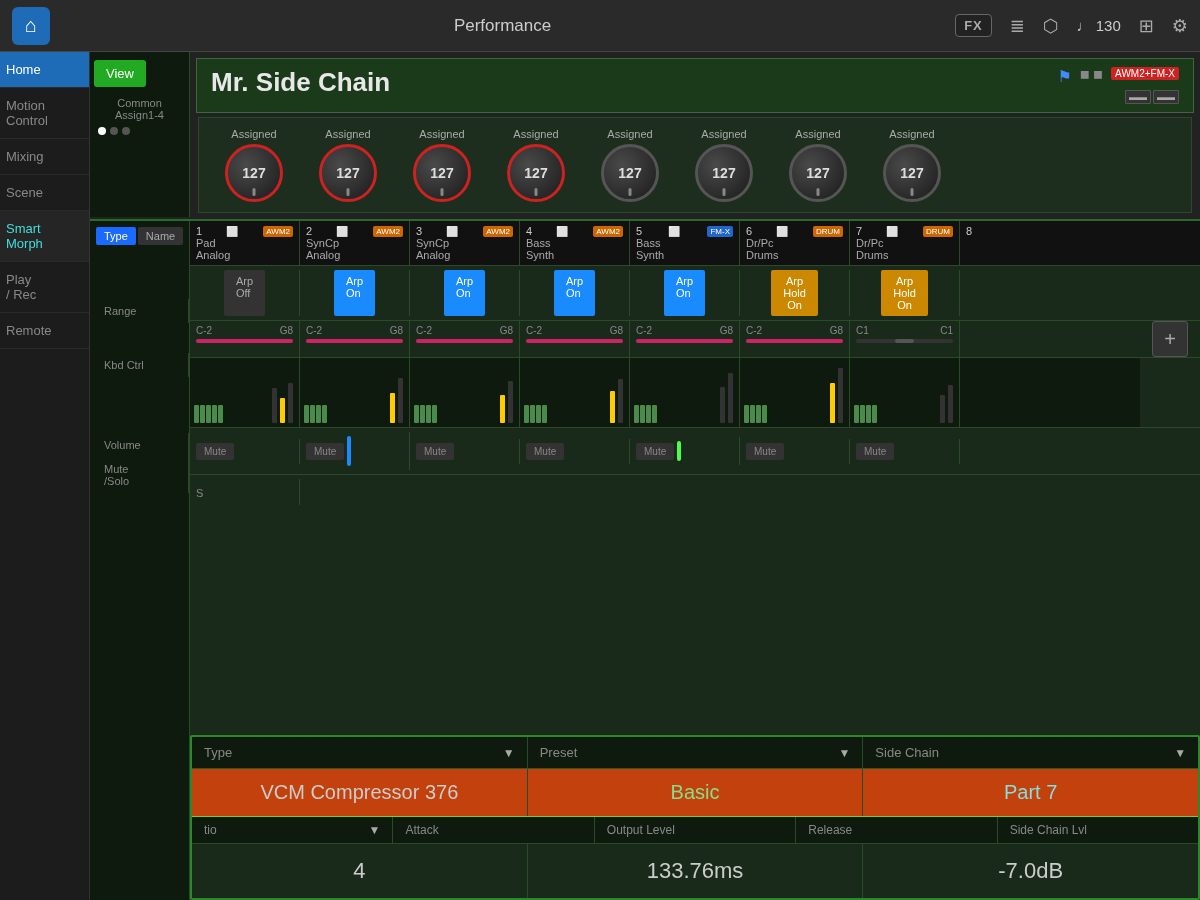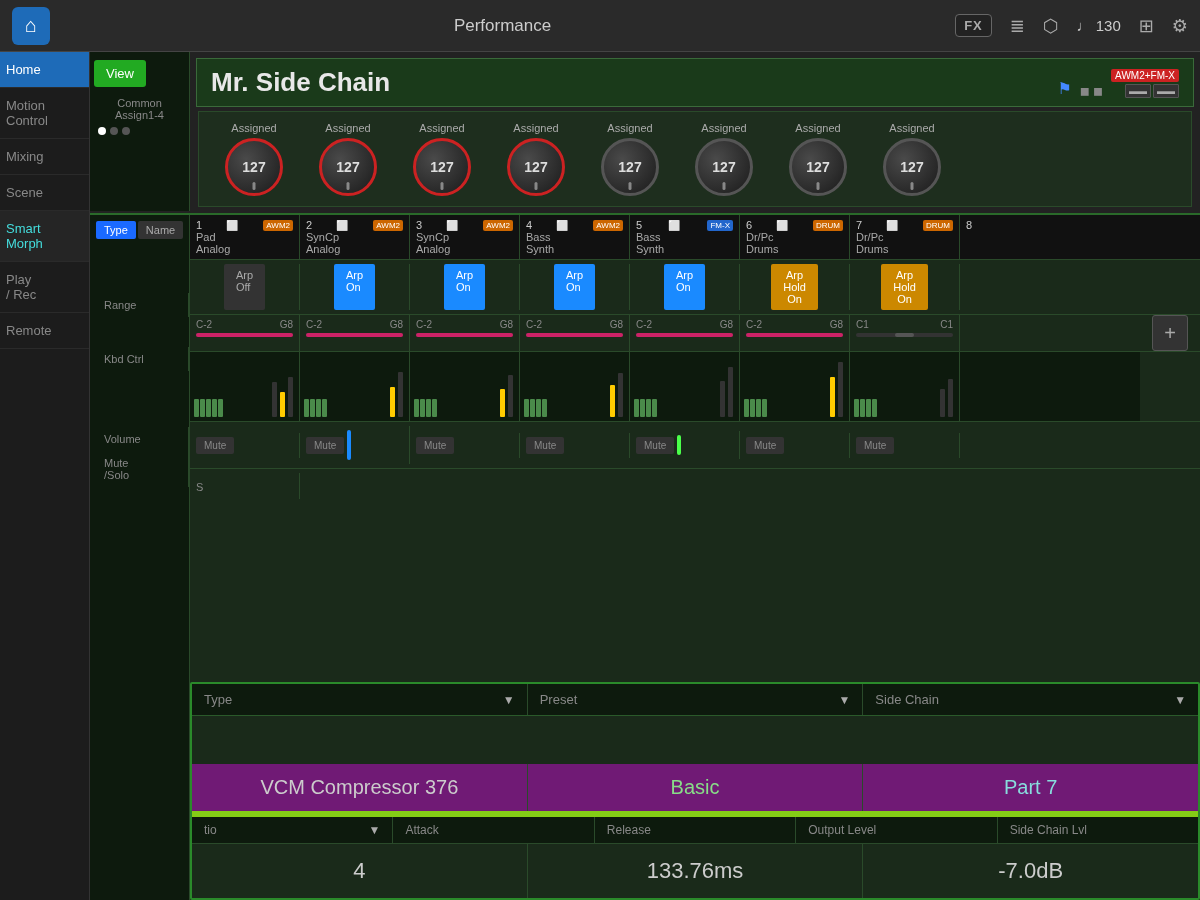"Mr. Side Chain" .instr-header-row { align-items: flex-end -> flex-start }
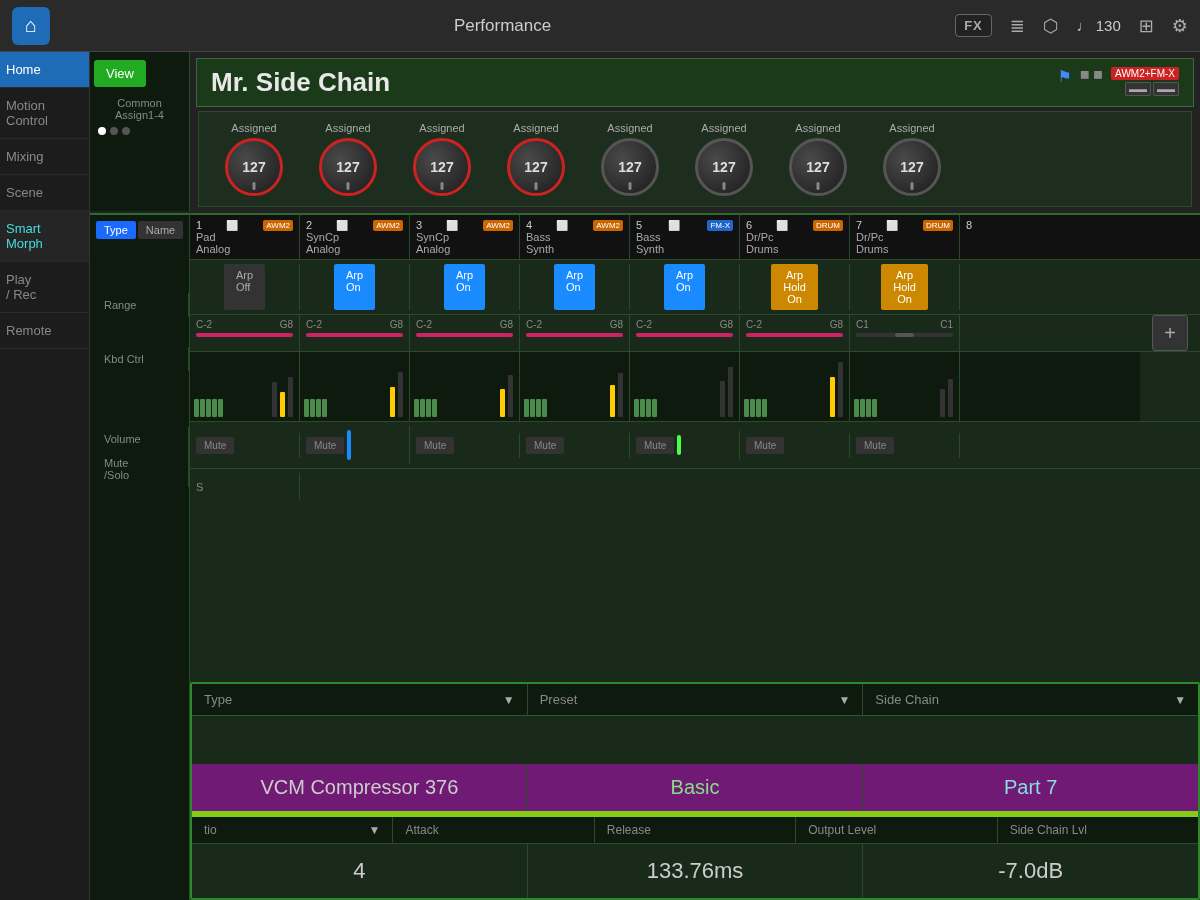"AWM2+FM-X" .badge-group { gap: 2px -> 10px }
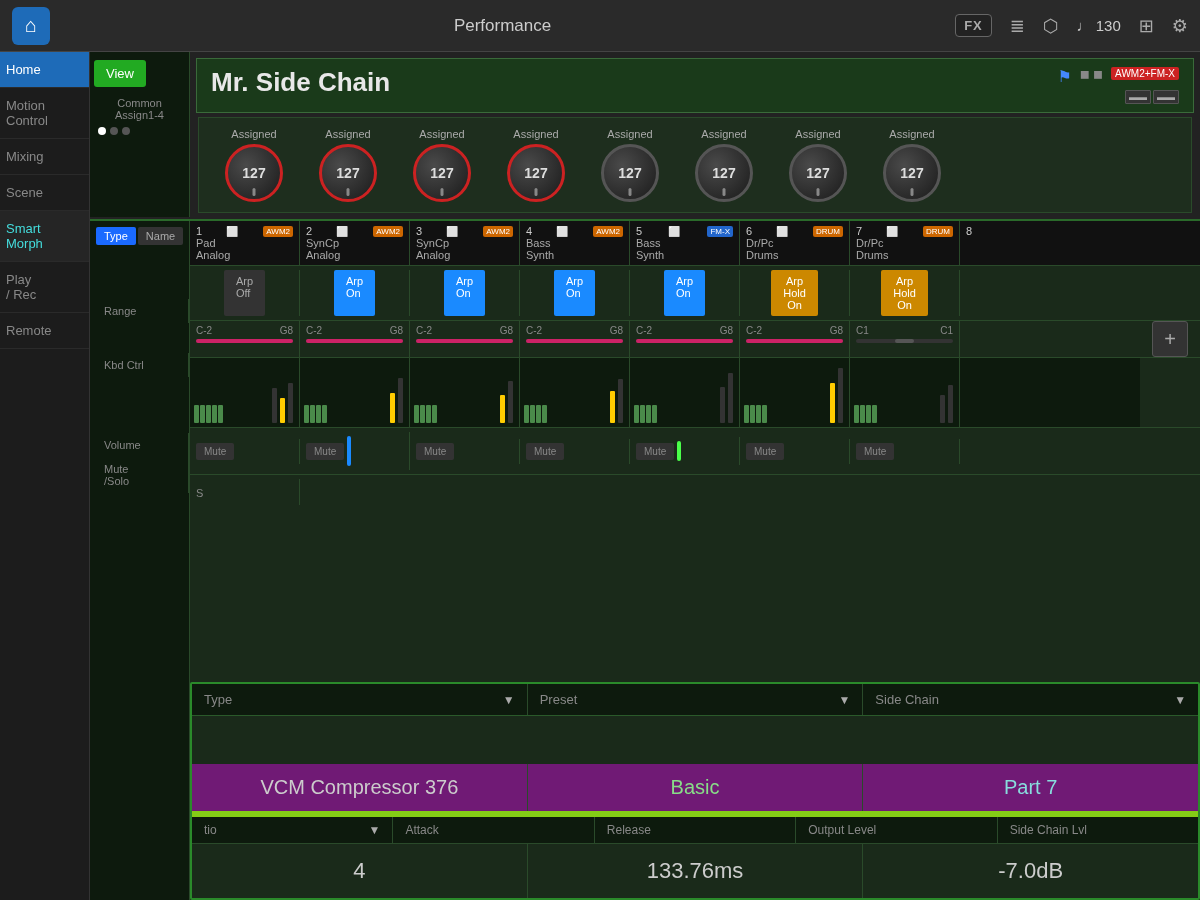"VCM Compressor 376" .bp-value-row { background: #701a75 -> #c2410c; border-bottom: 6px solid #84cc16 -> 1px solid #84cc16; margin-top: 48px -> none }
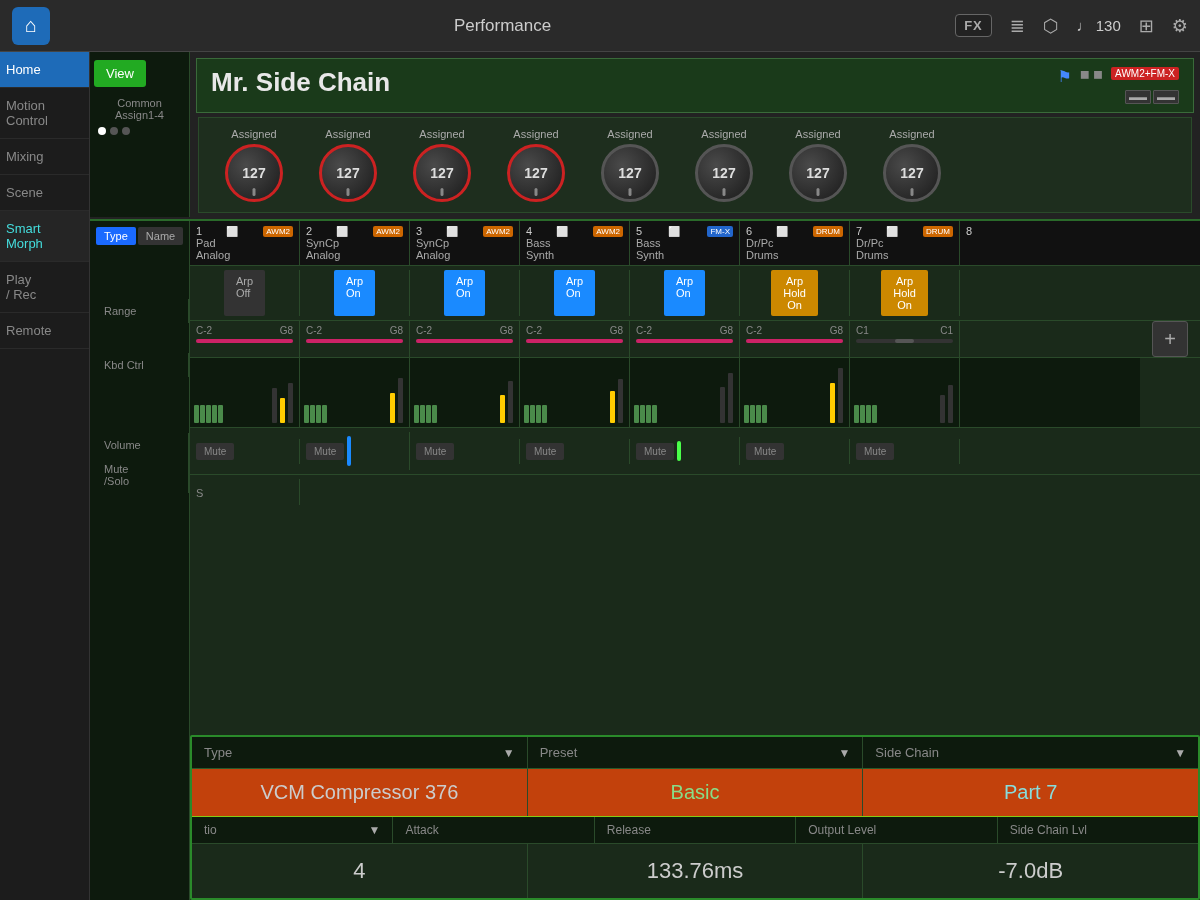"Release" div.bp-param-cell { order: before "Output Level" -> after "Output Level" }
